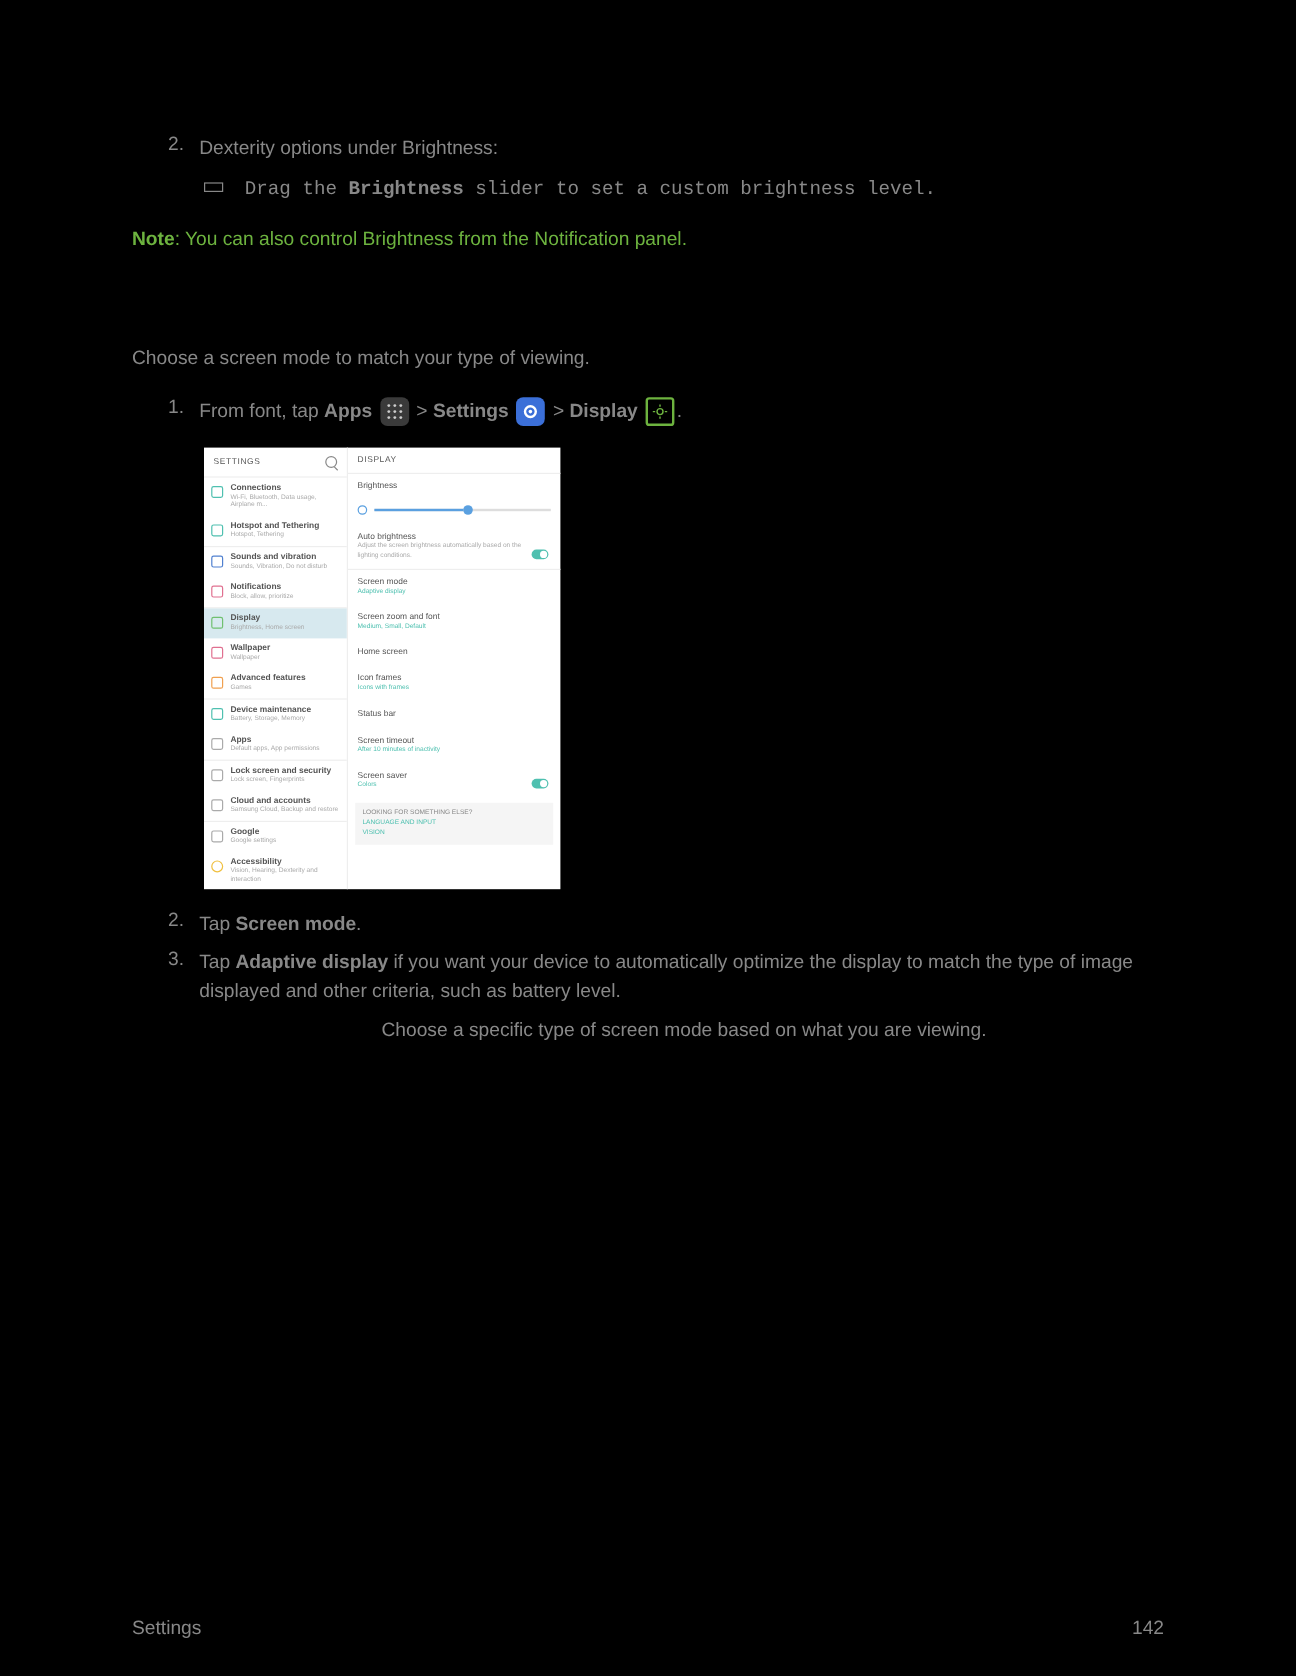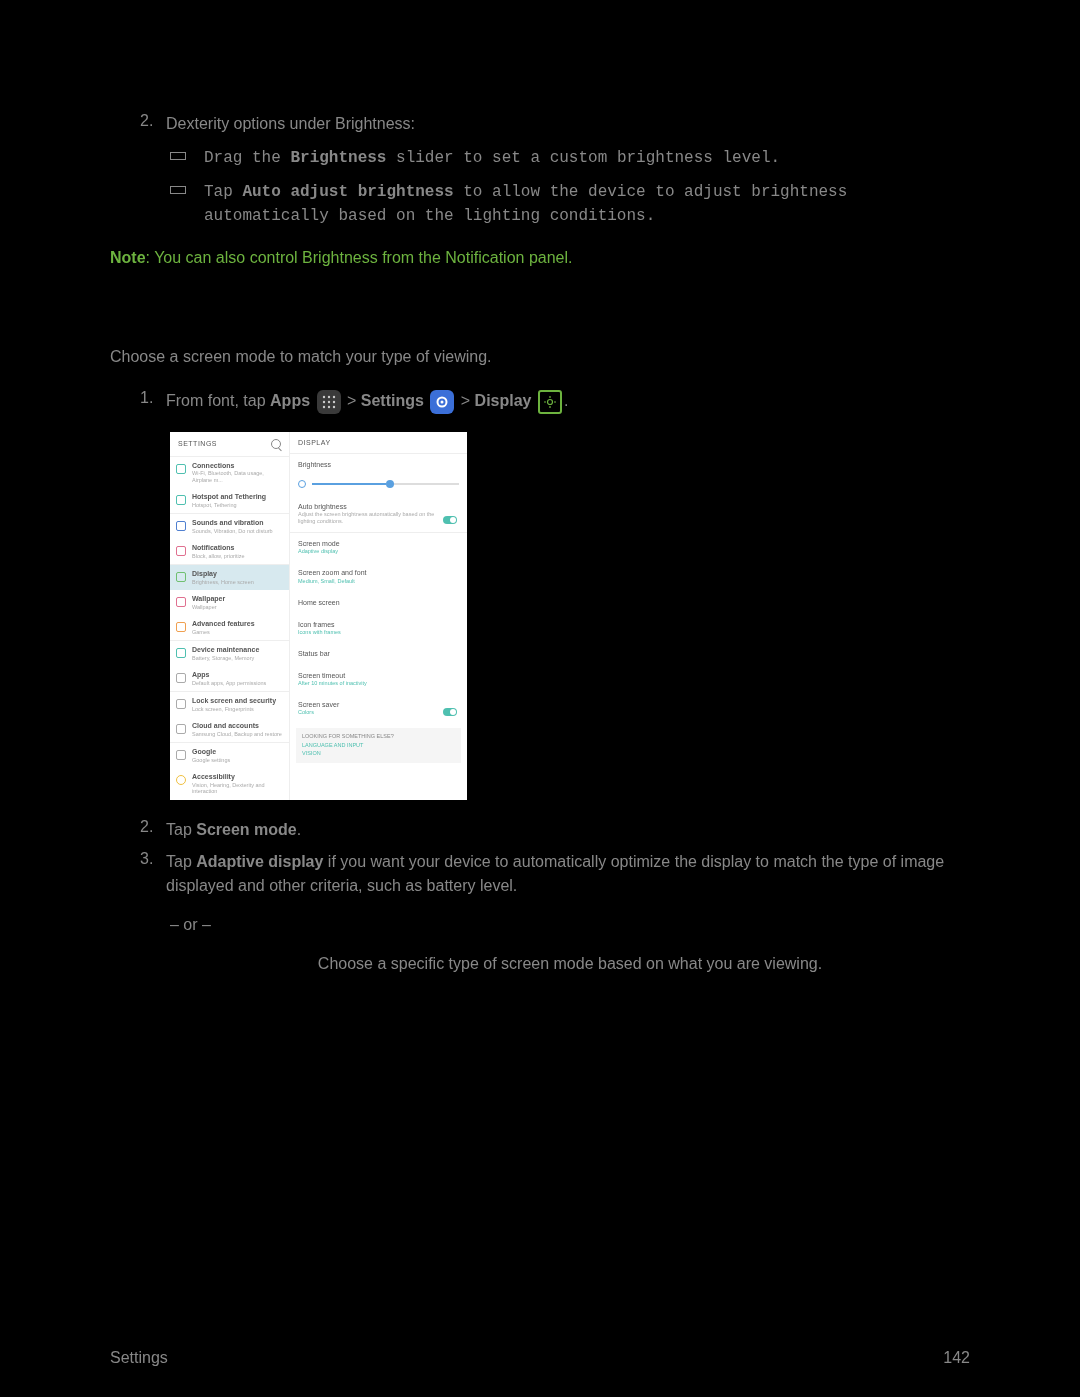"Tap Auto adjust brightness to" div.square-item { html: <div> <div></div> <div> <span>Tap </span><span>Auto adjust brightness</span><span> to allow the device to adjust brightness automatically based on the lighting conditions.</span> </div> </div> -> none }
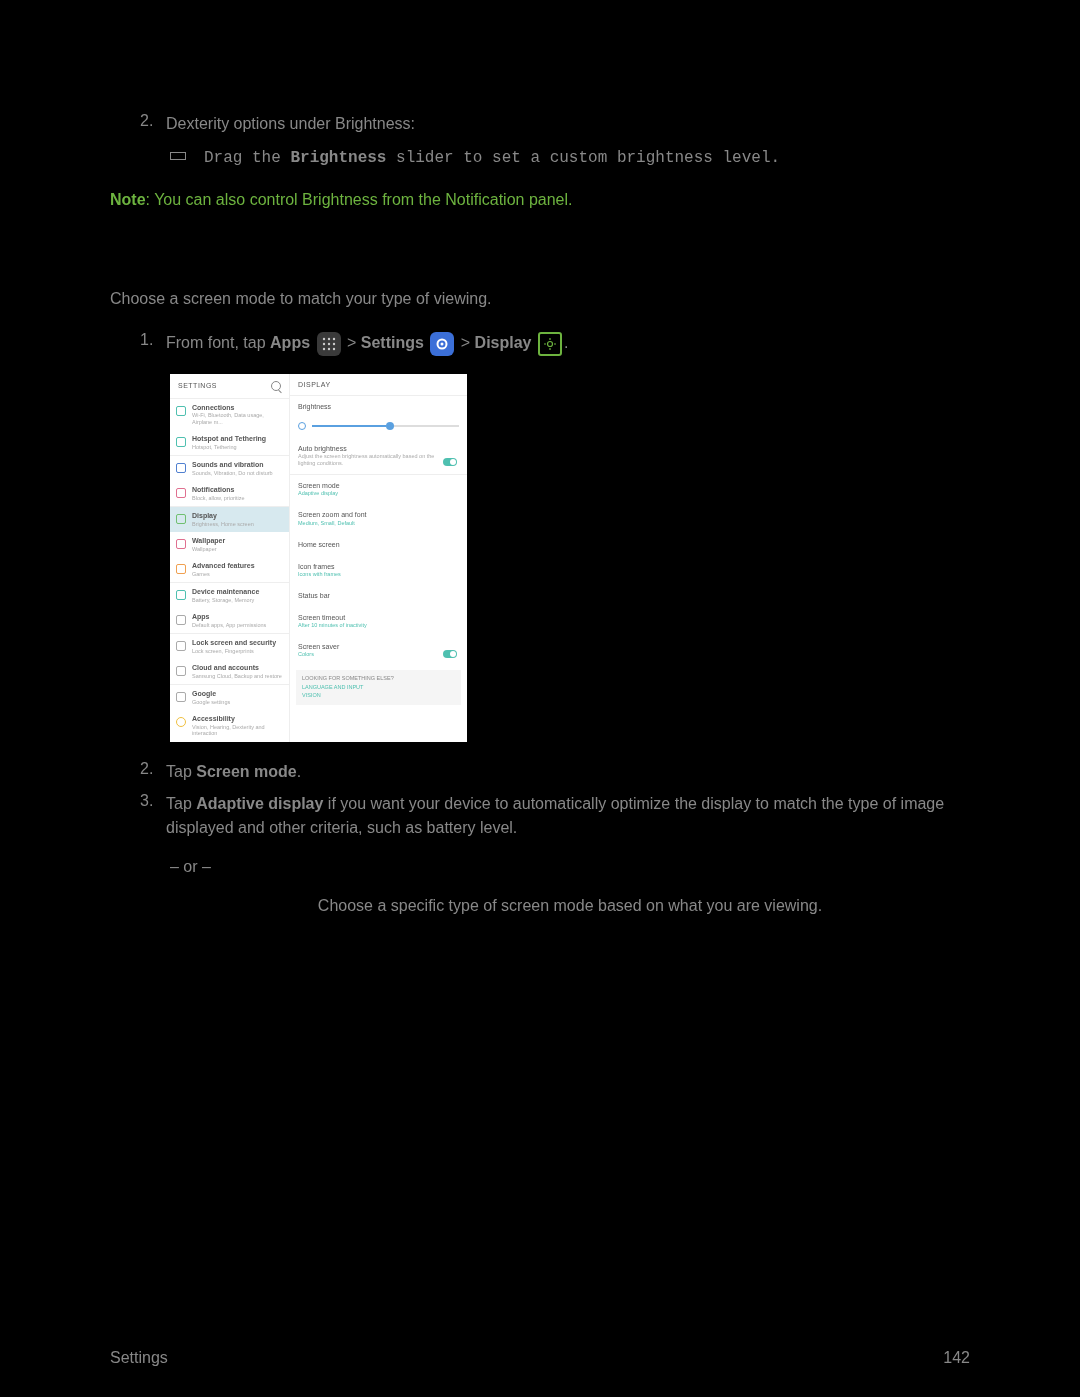"‒ or ‒" div.or { html: <div>‒ or ‒</div> -> none }
